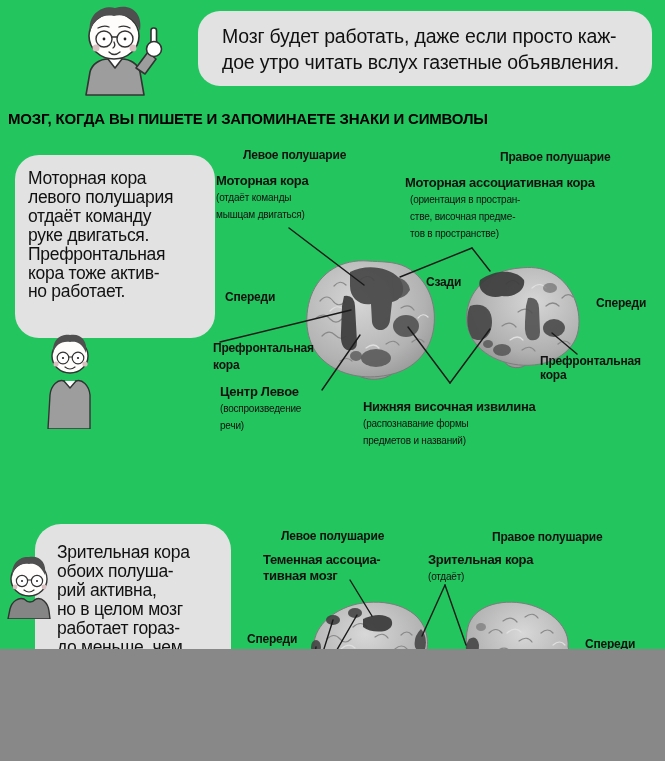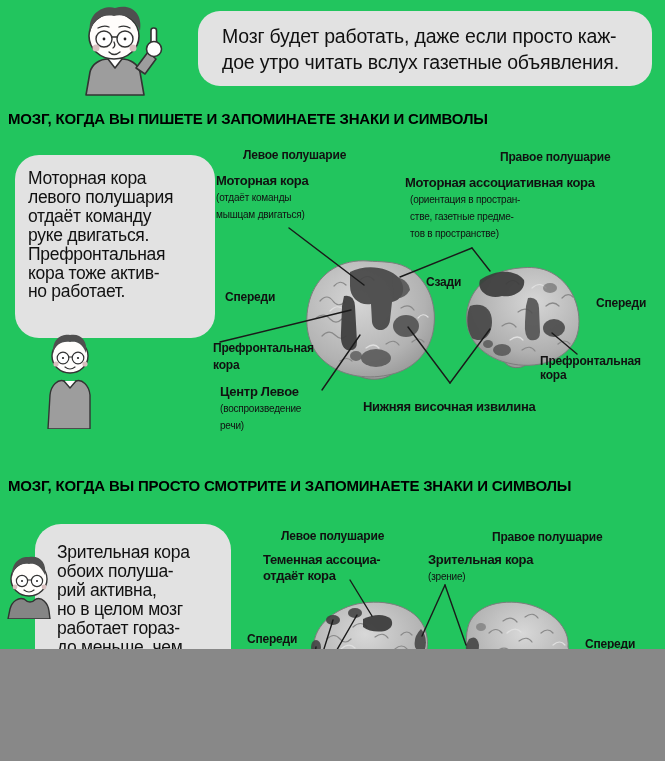"(ориентация в простран-" div.desc { text: газетные -> височная }
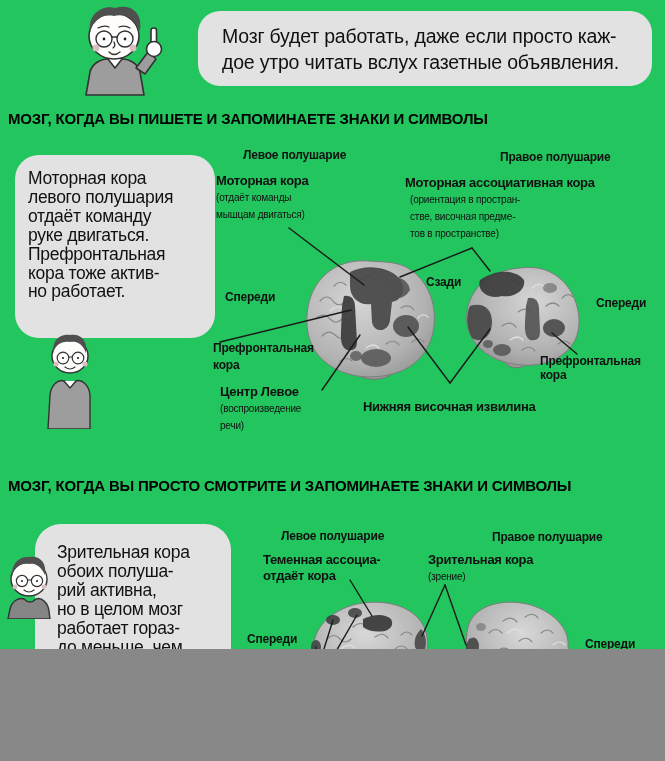"(распознавание формы" div.desc { html: none -> <div>(распознавание формы предметов и названий)</div> }
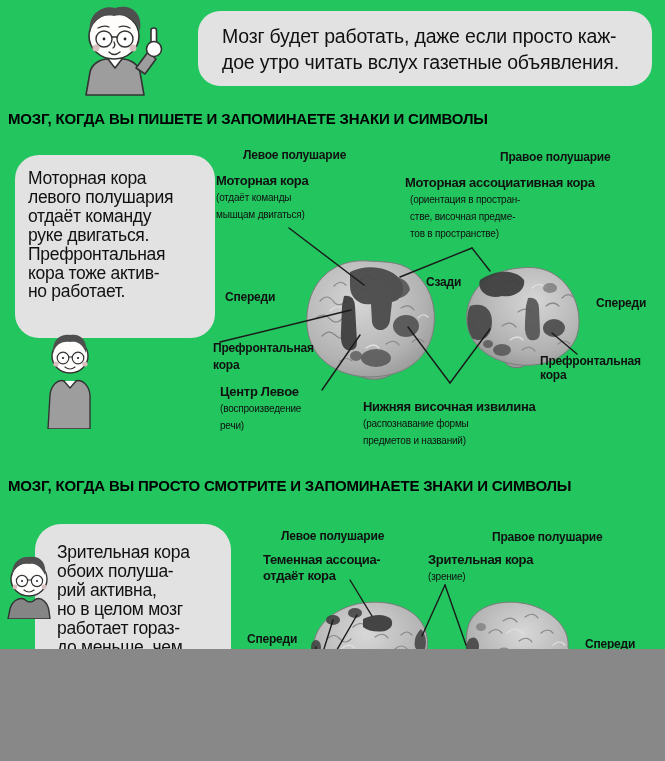"МОЗГ, КОГДА ВЫ ПРОСТО СМОТРИТЕ" div.heading { html: <div>МОЗГ, КОГДА ВЫ ПРОСТО СМОТРИТЕ И ЗАПОМИНАЕТЕ ЗНАКИ И СИМВОЛЫ</div> -> none }
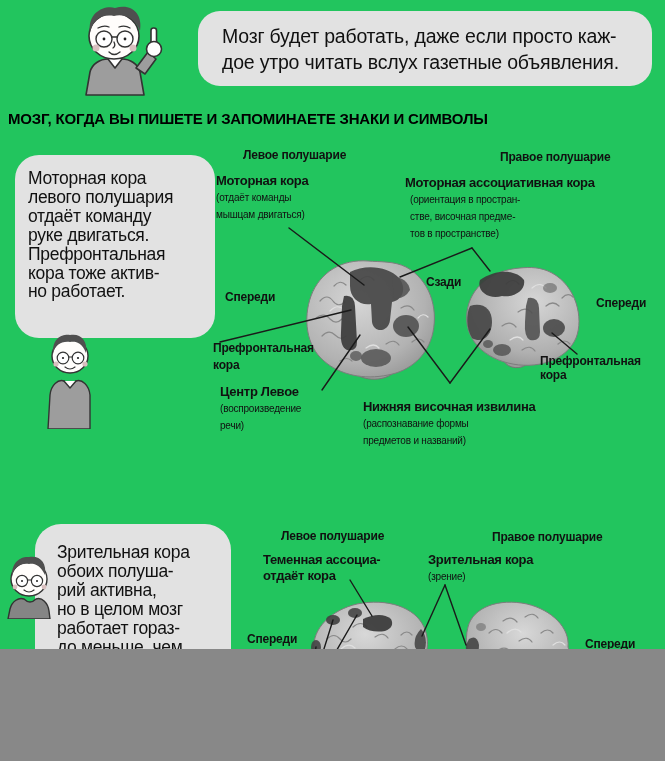"Теменная ассоциа-" div.lbl { text: отдаёт кора -> тивная мозг }
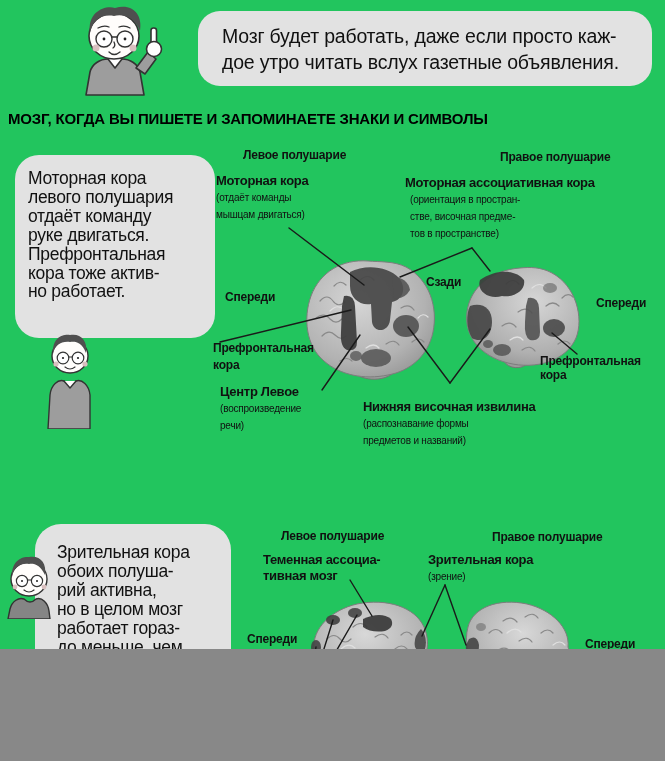"(зрение)" div.desc { text: зрение -> отдаёт }
